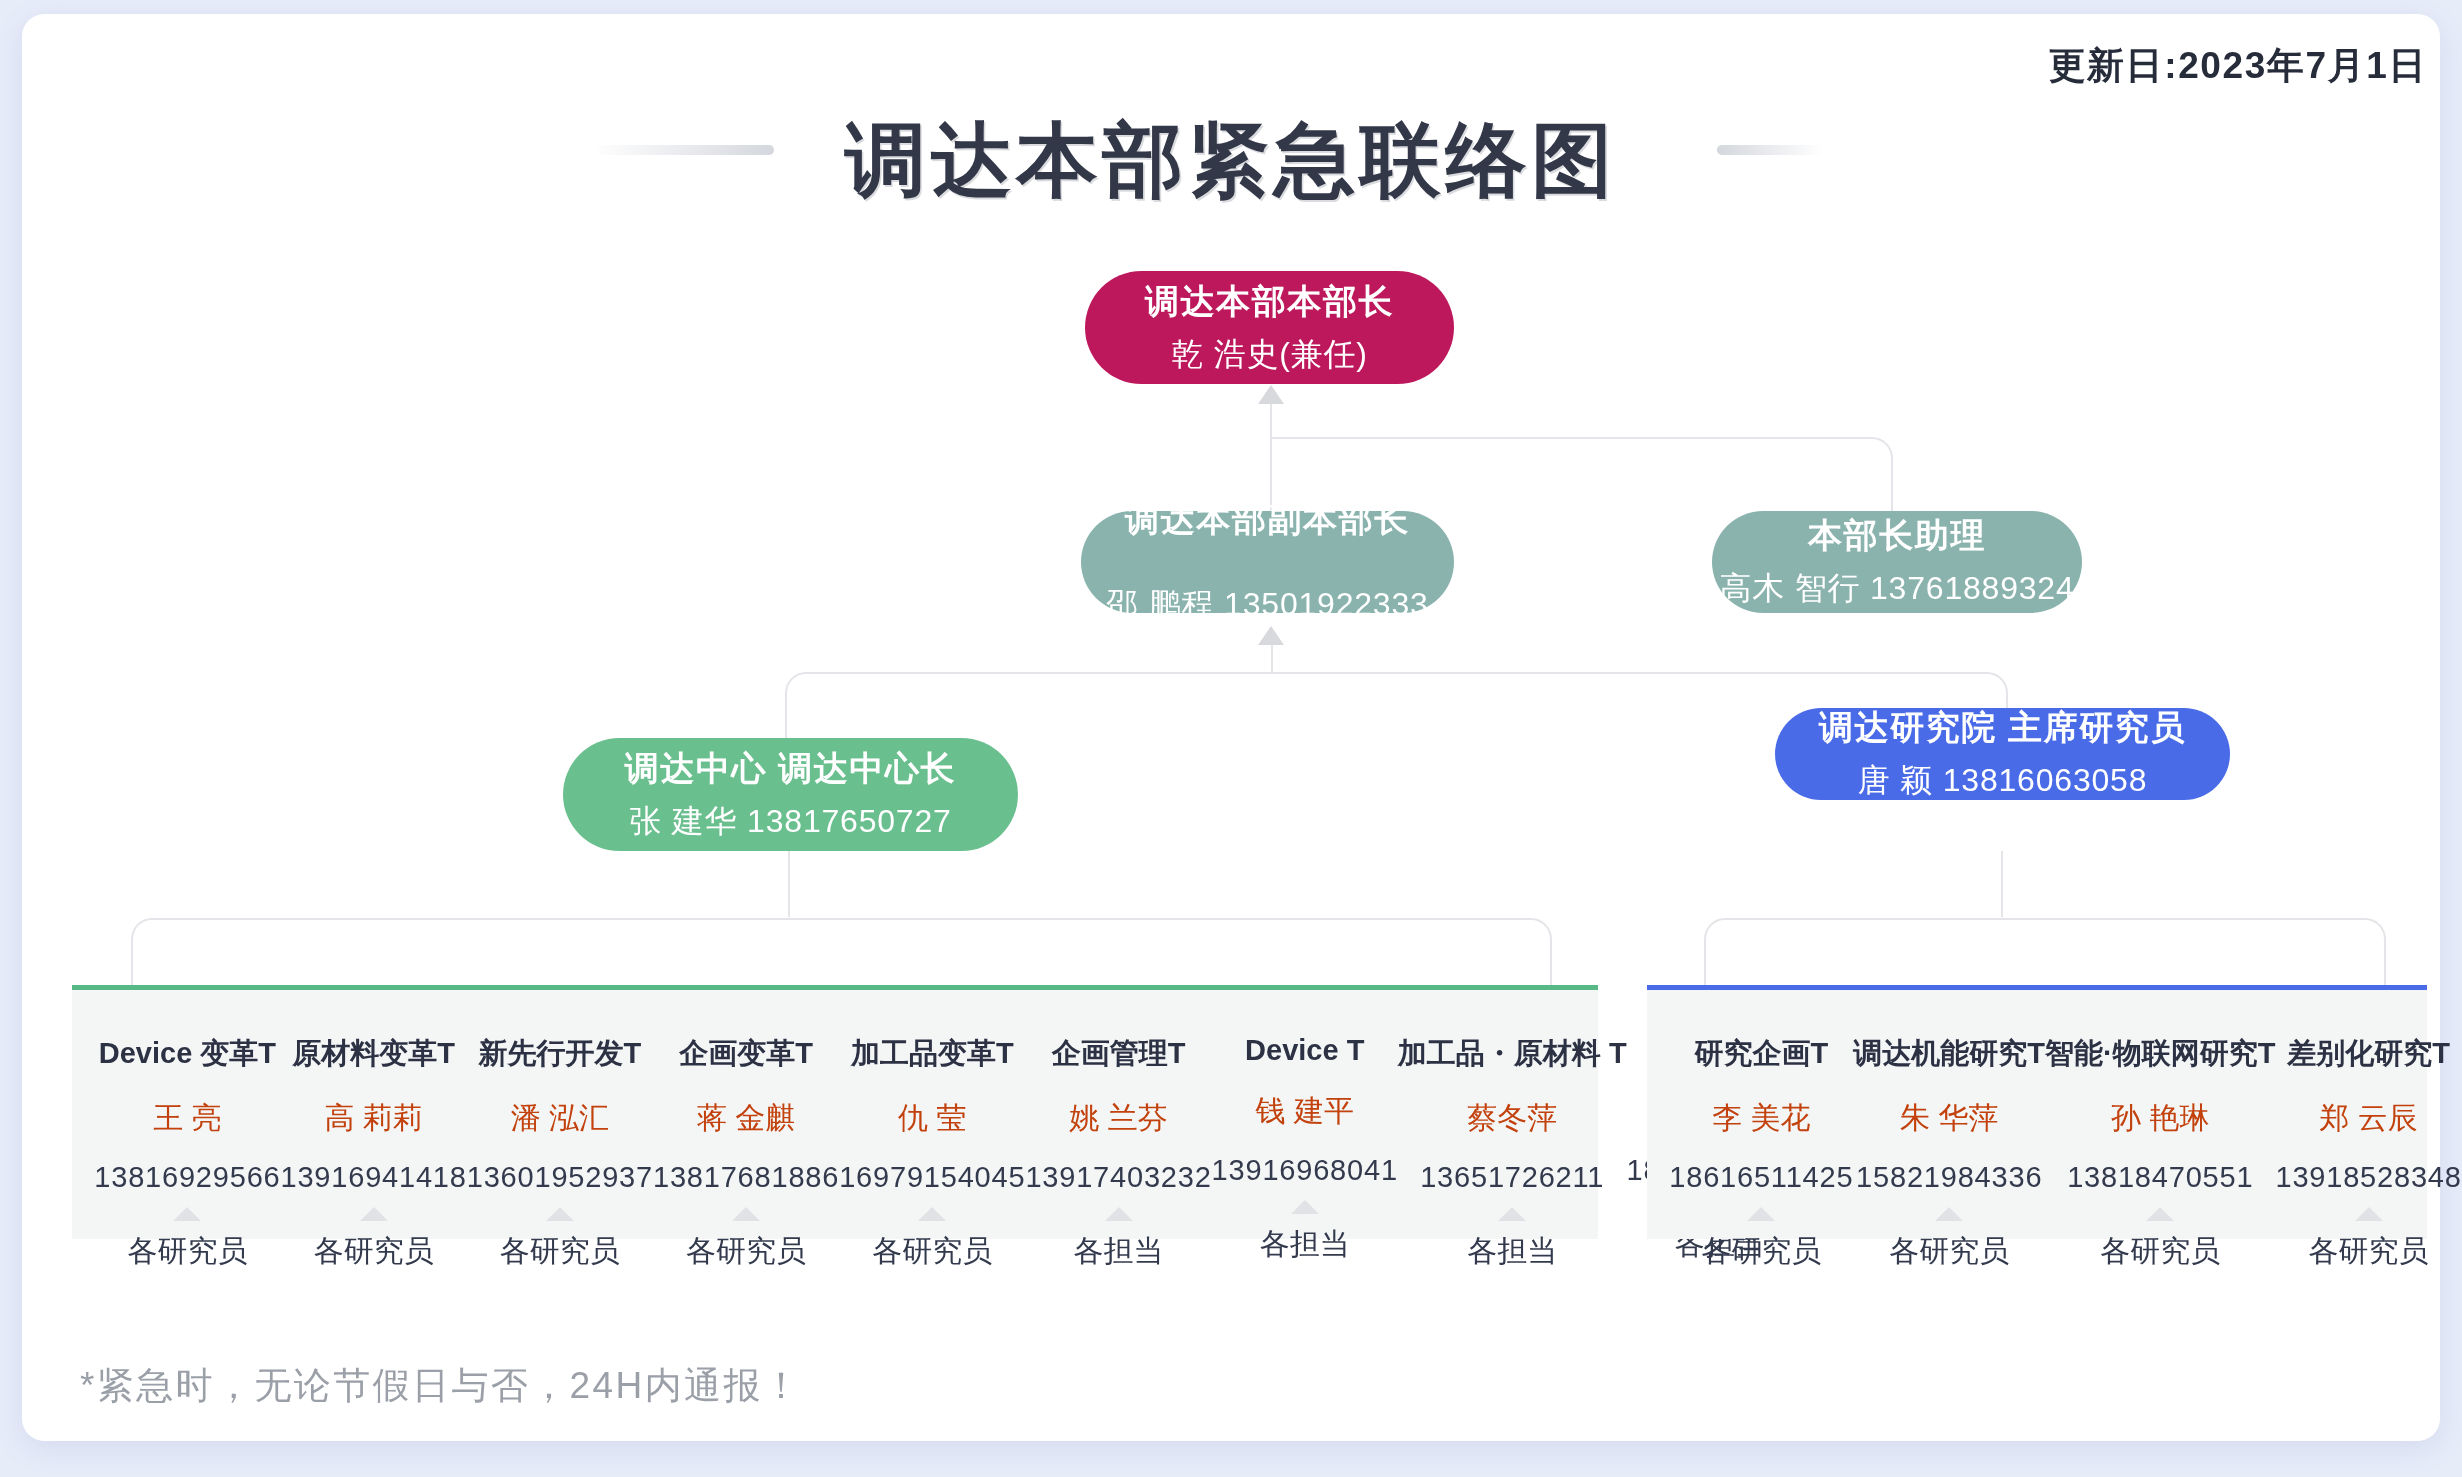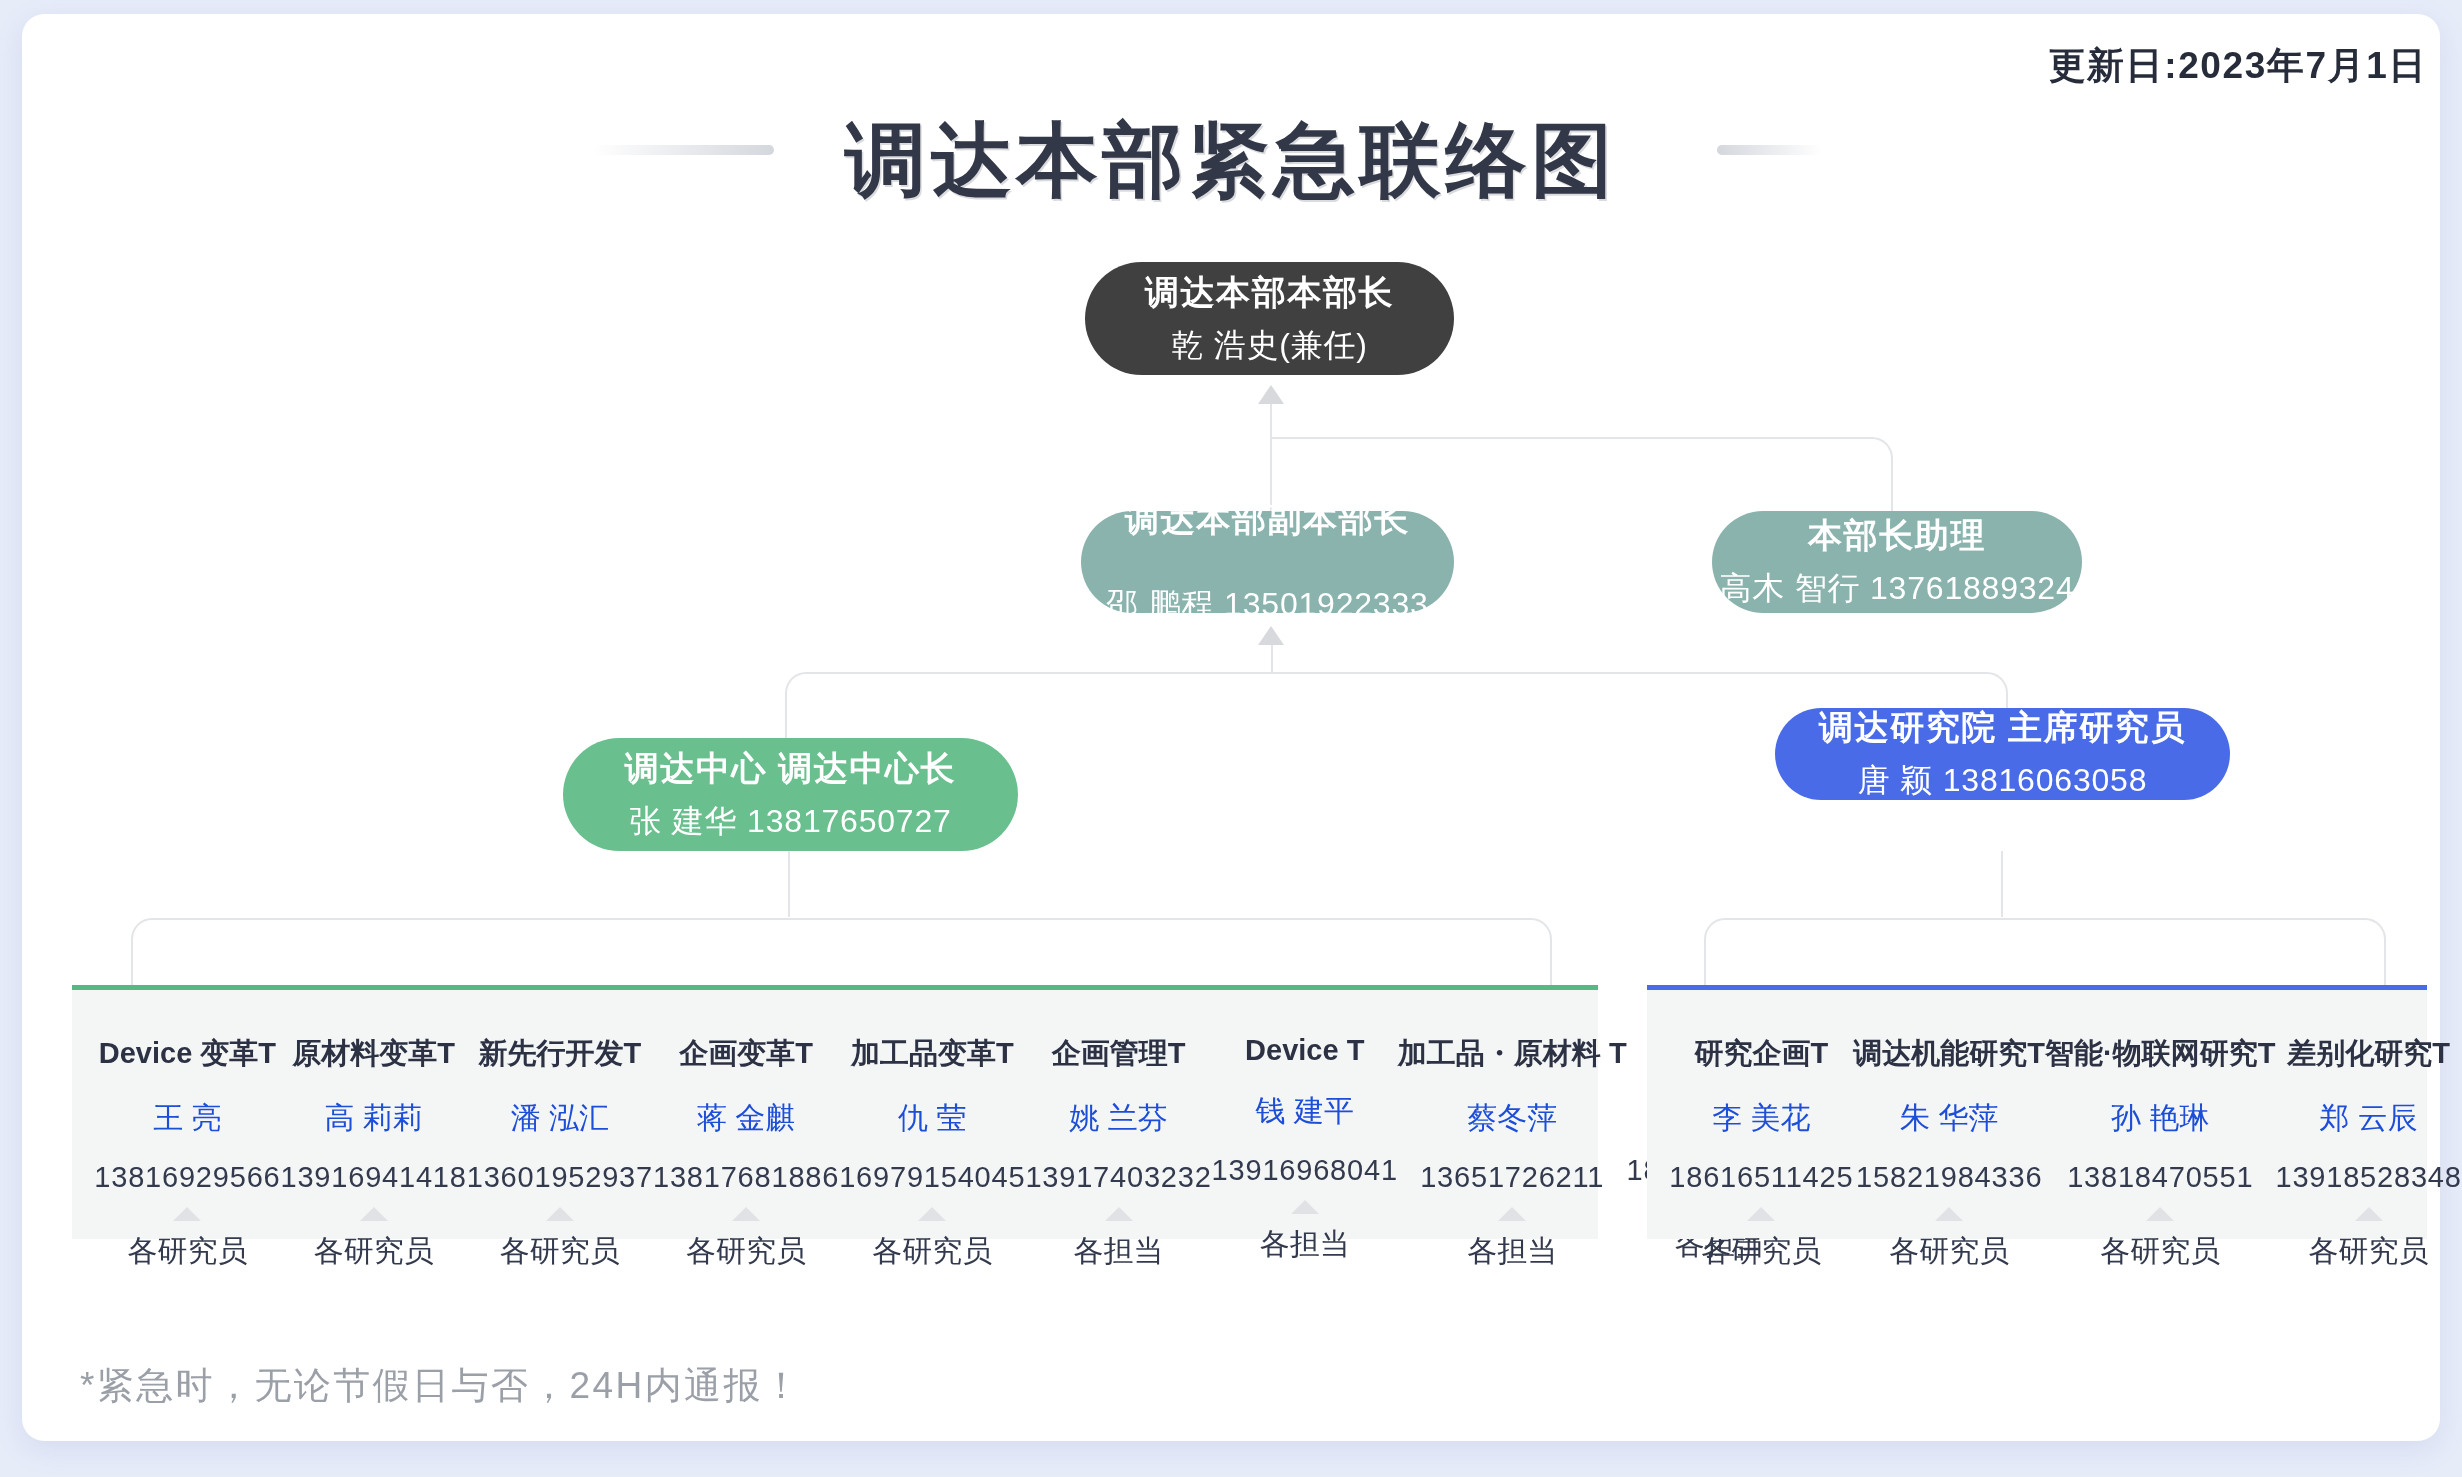"调达本部本部长" #lvl1 { background: #404040 -> #be185d; top: 262px -> 271px }
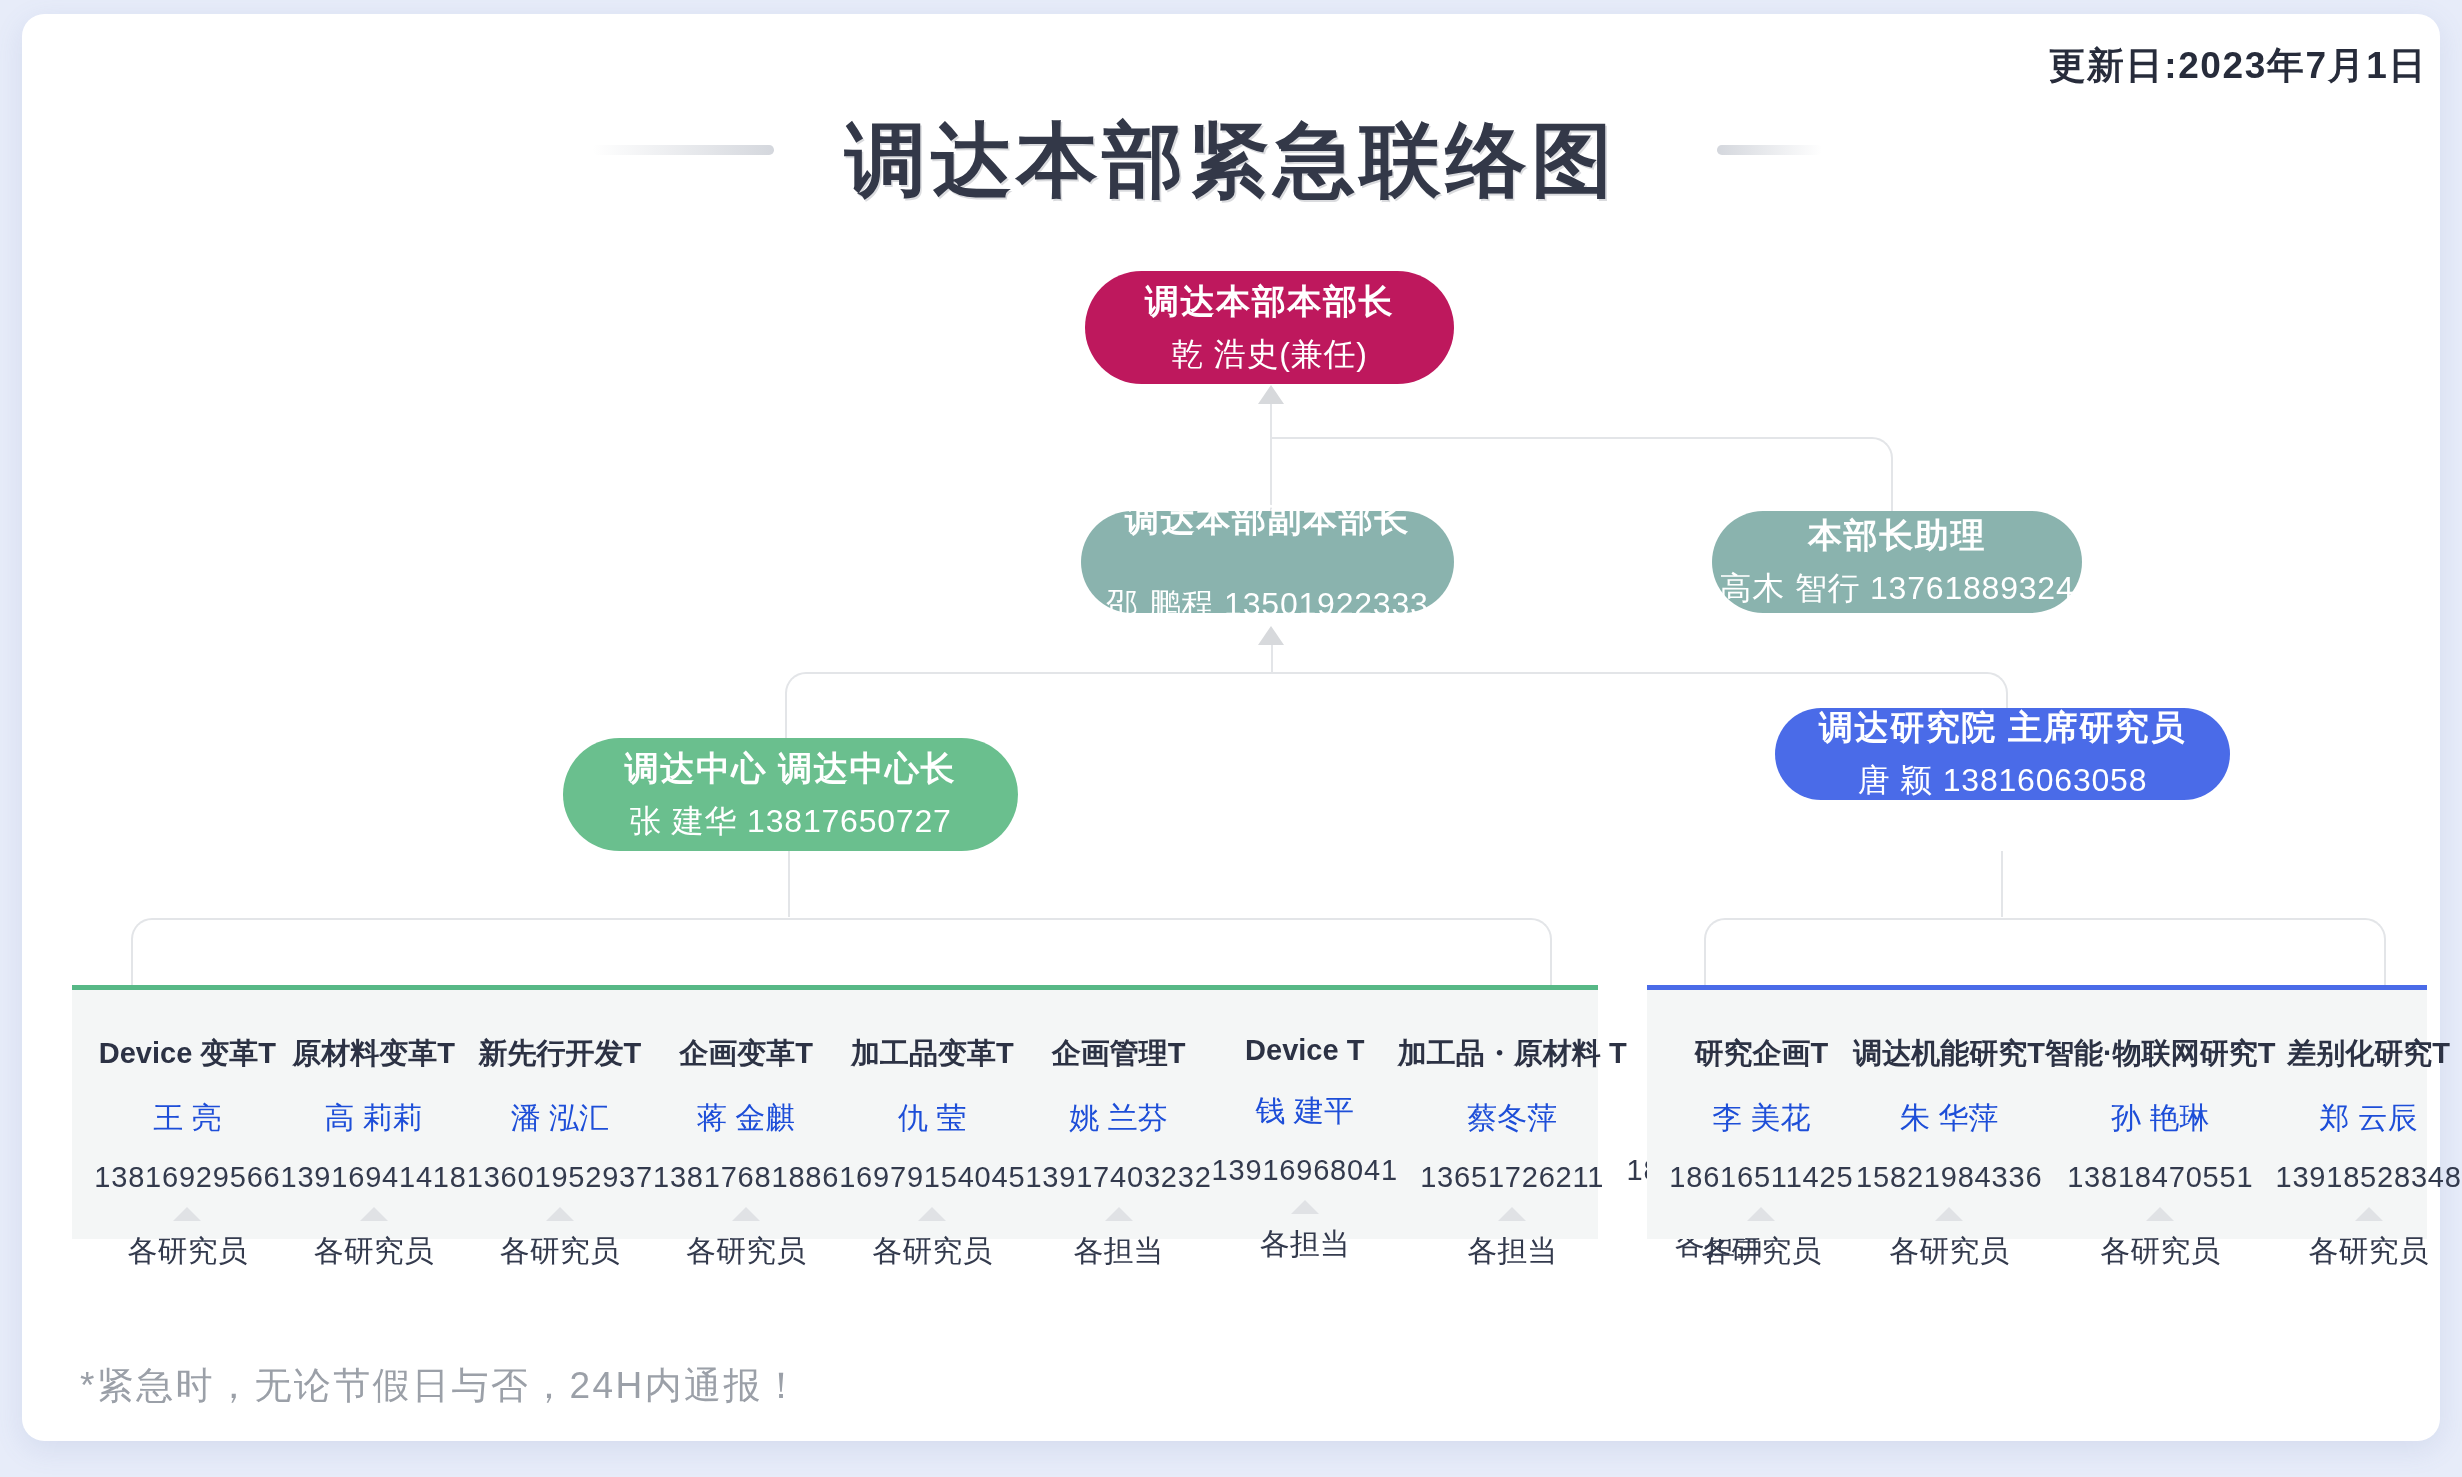"王 亮" .team-person { color: #1d4ed8 -> #c2410c }
